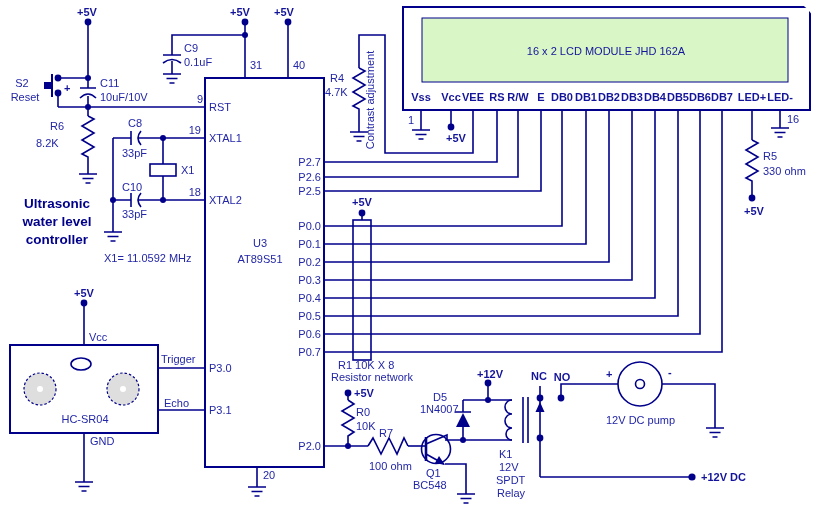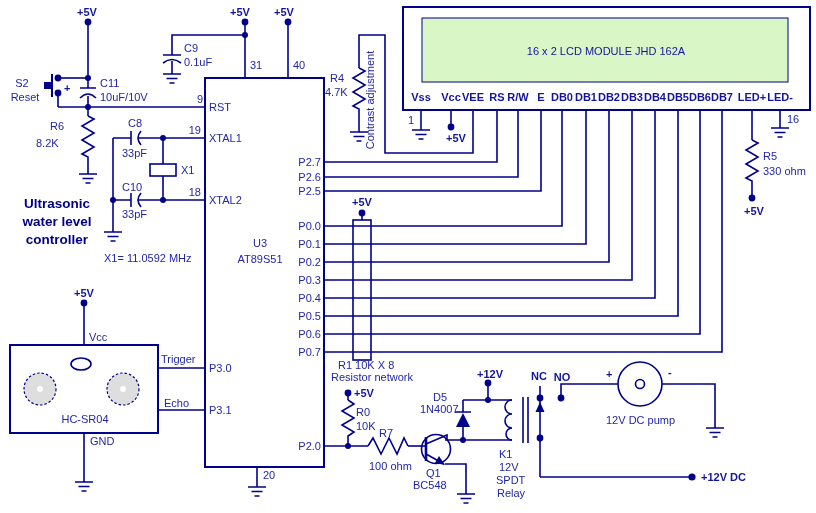"+5V" .stage { border-radius: none -> 30px }
